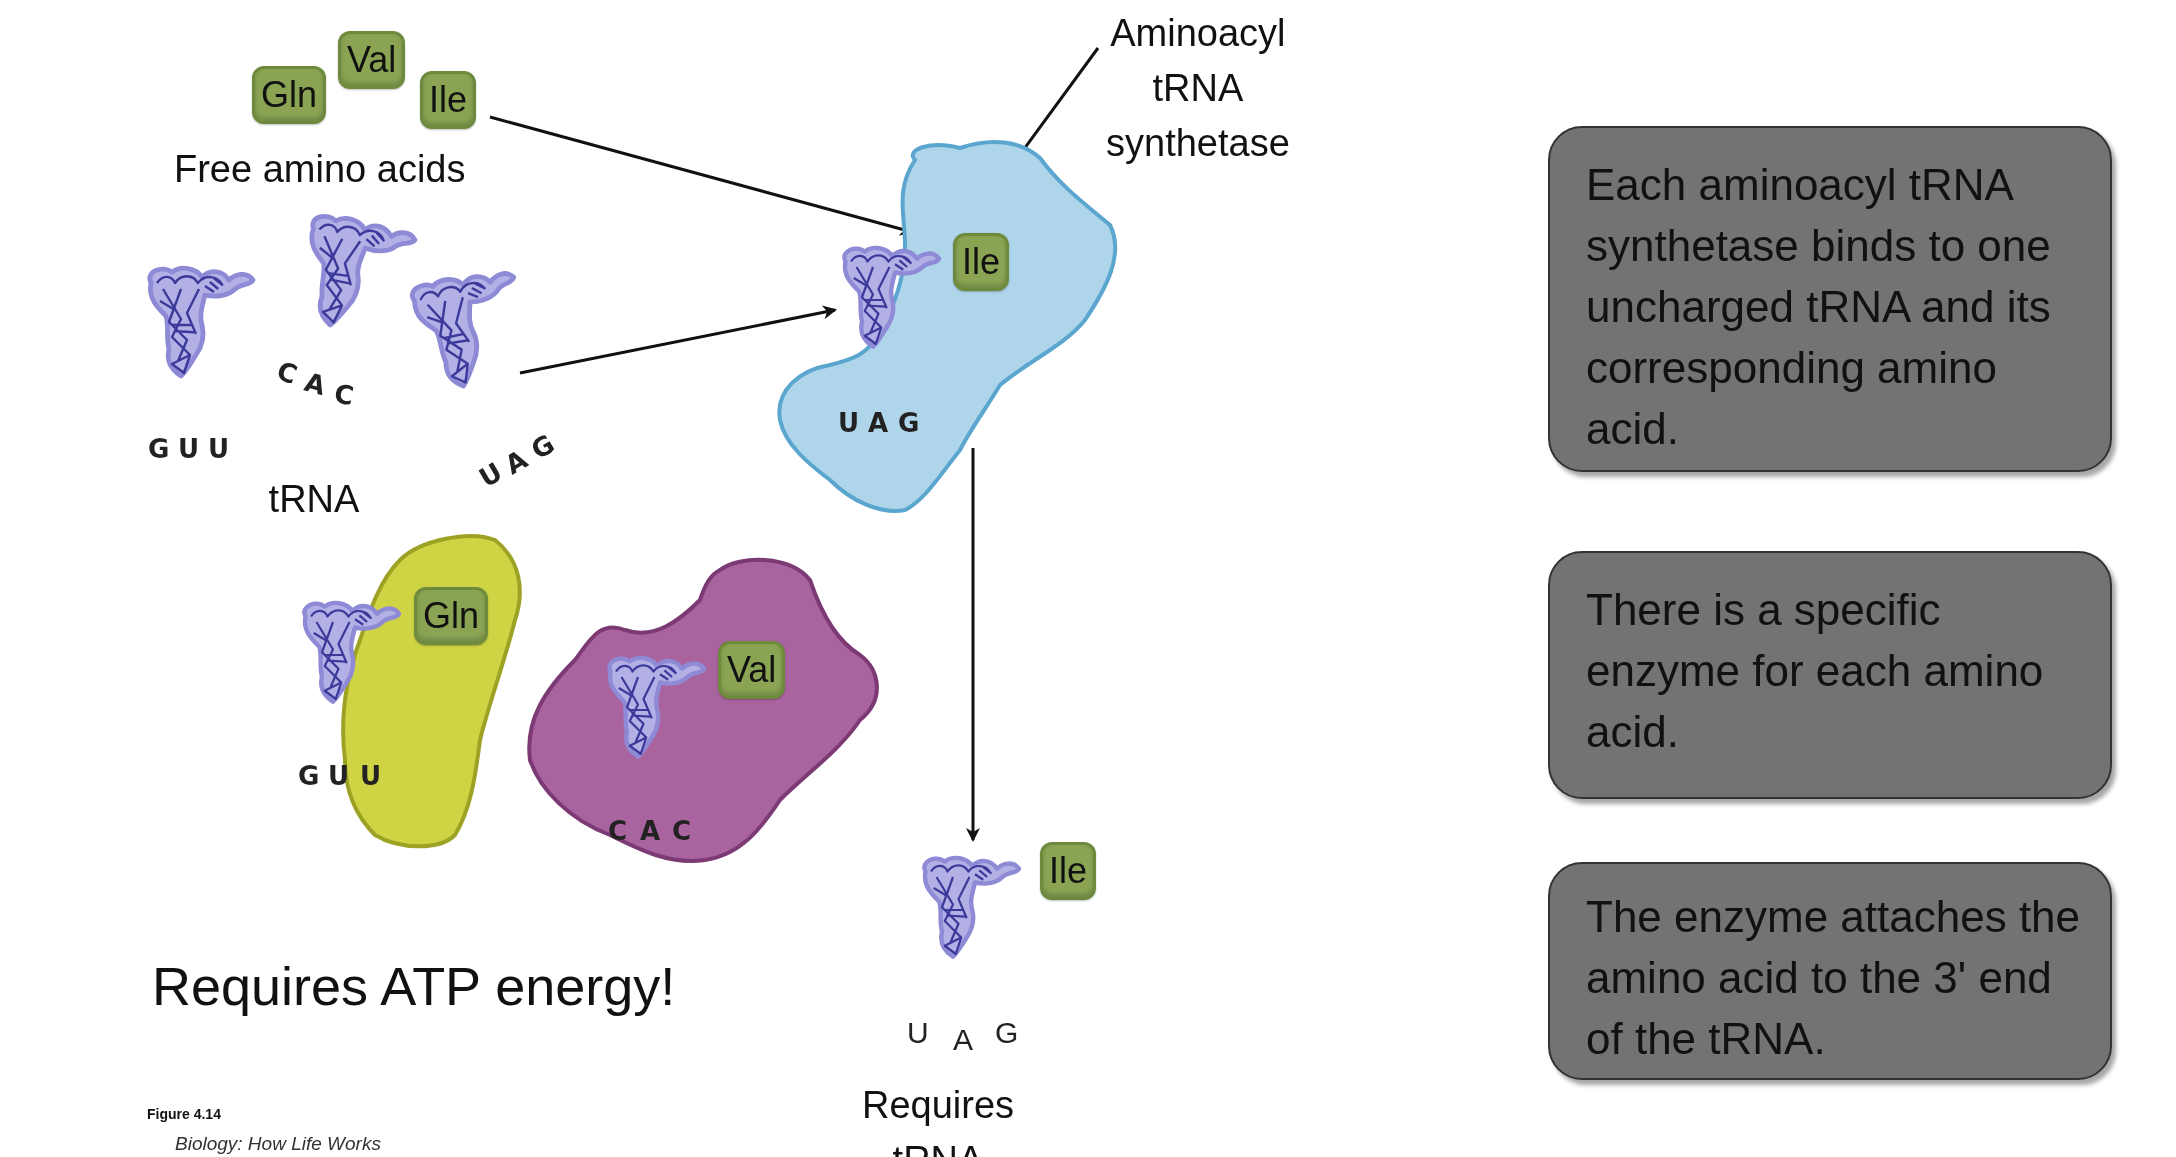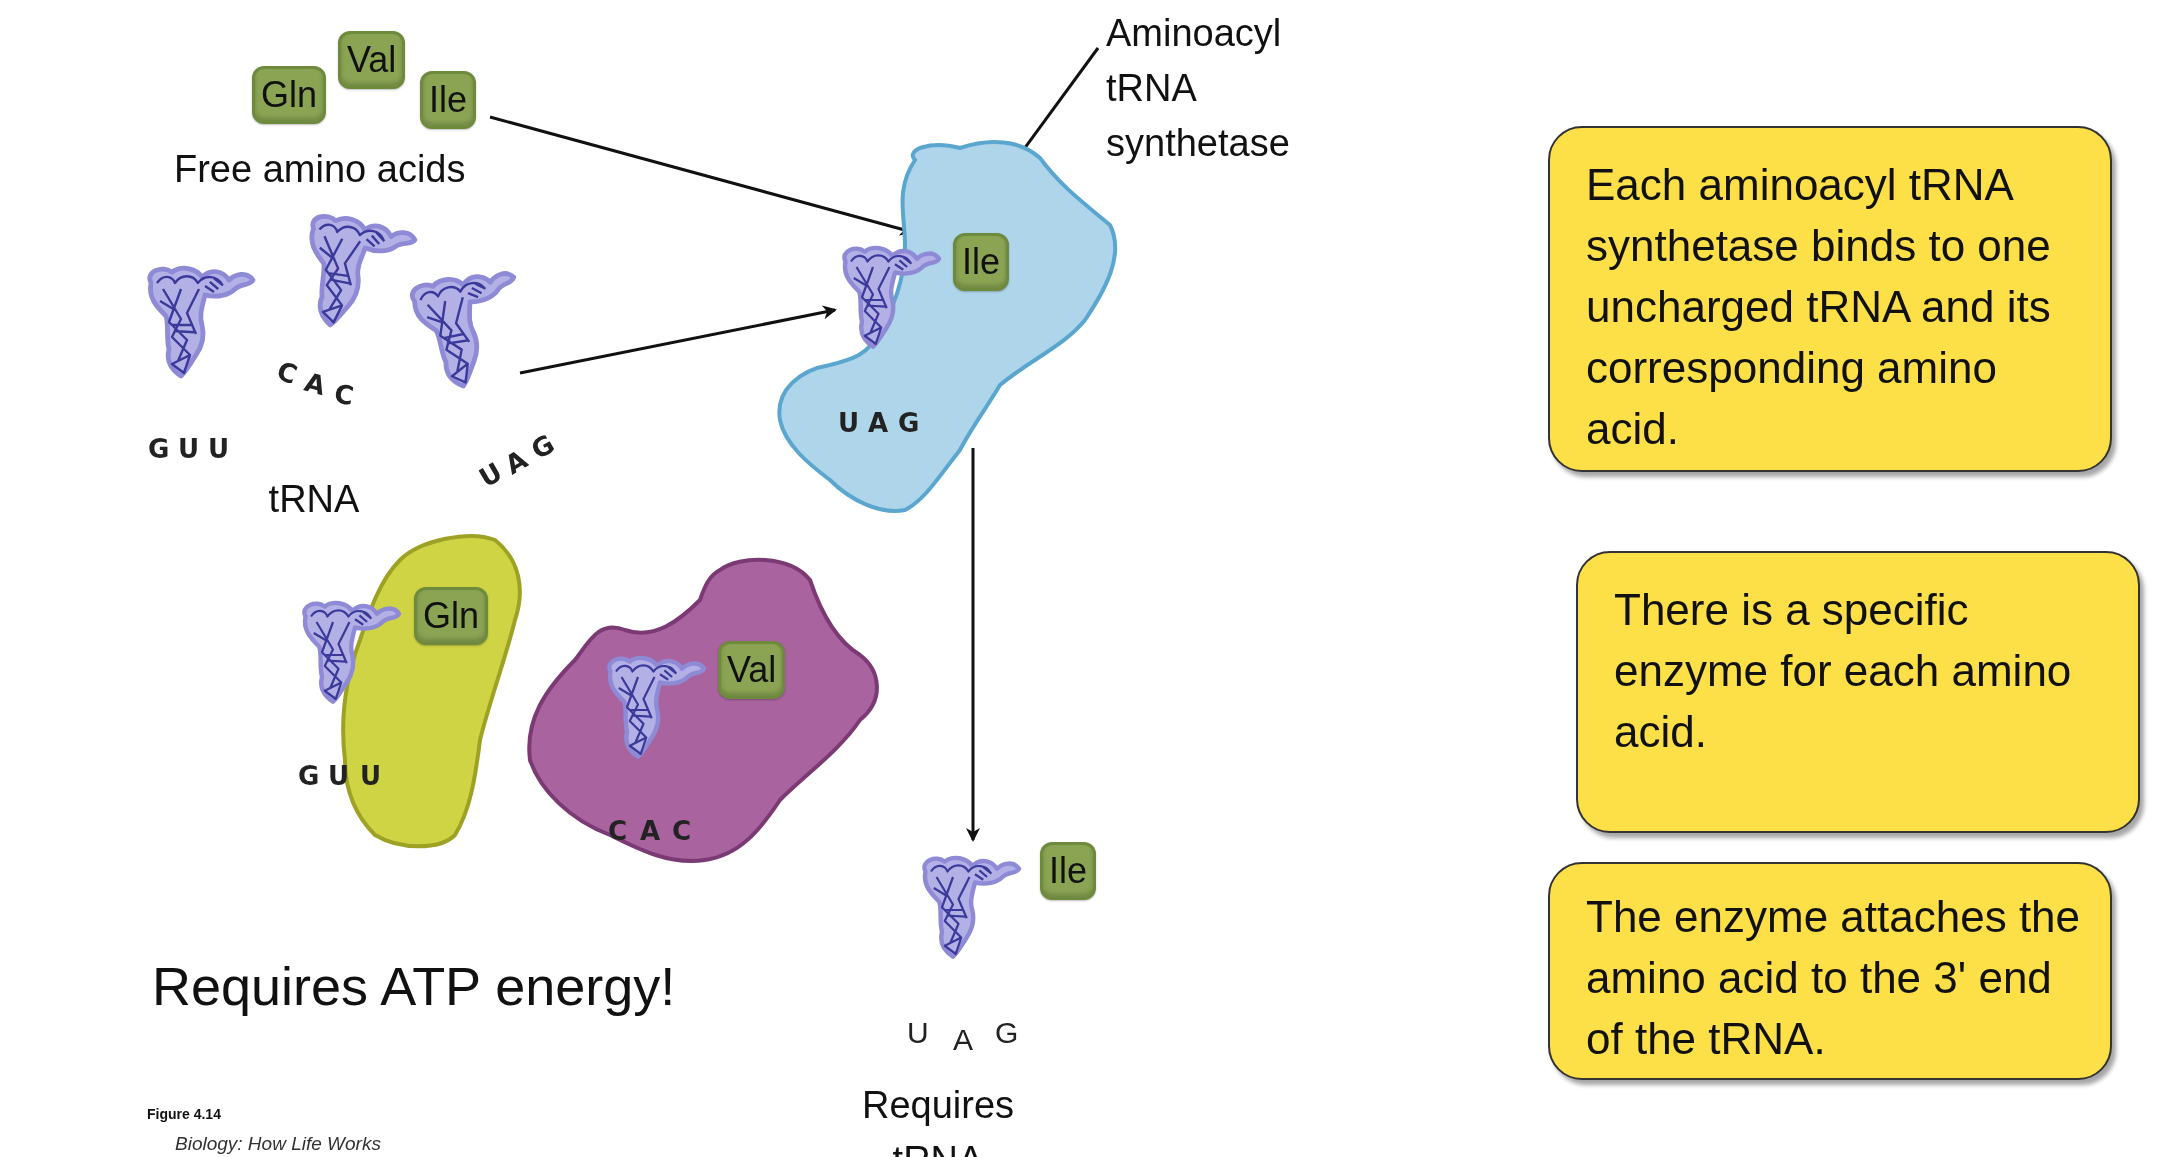"Aminoacyl" div.abs { text-align: none -> center }
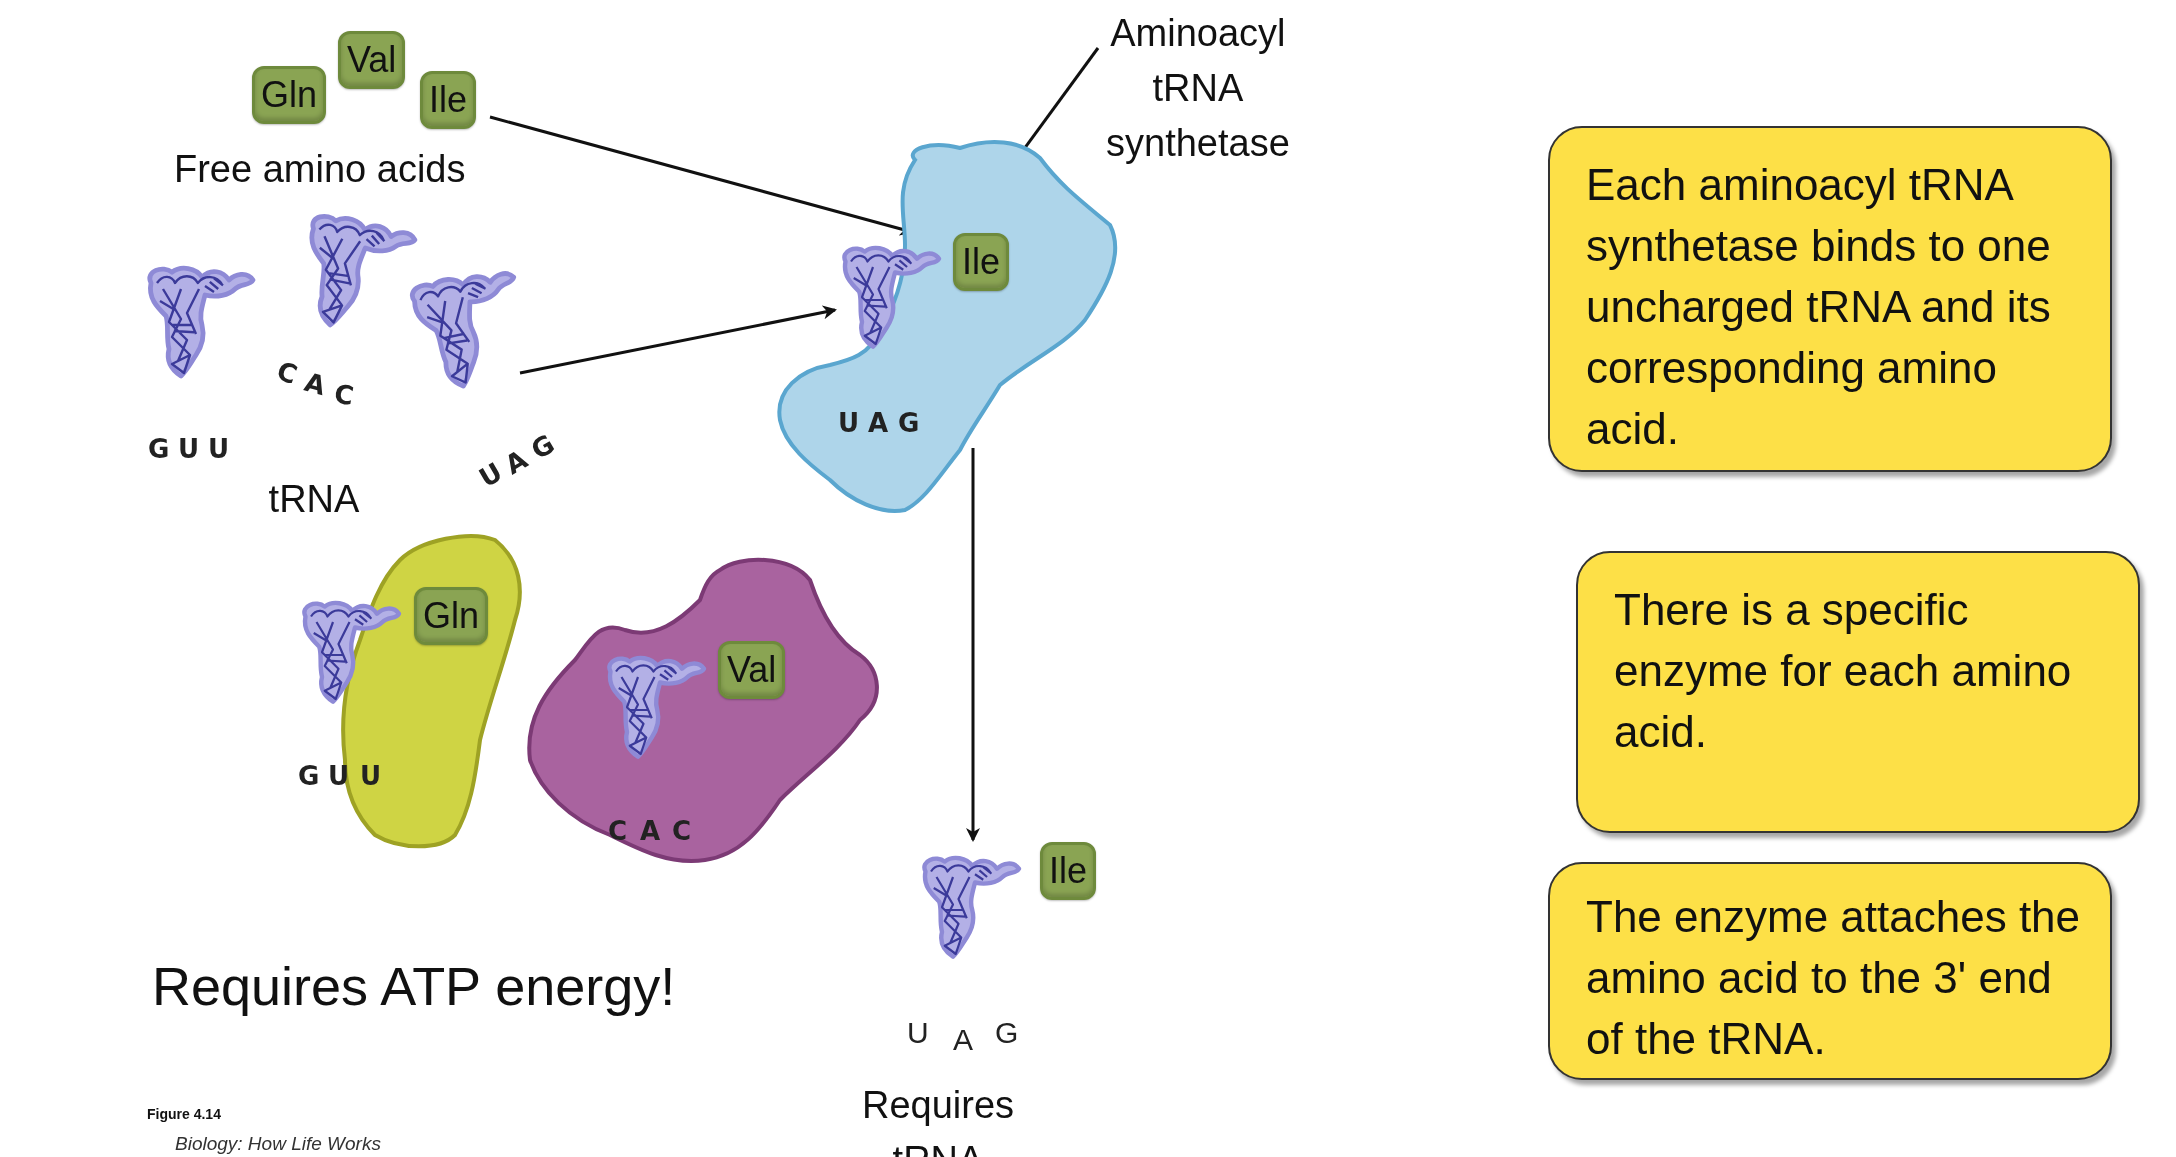"Each aminoacyl tRNA synthetase binds" .card { background: #fde047 -> #737373 }
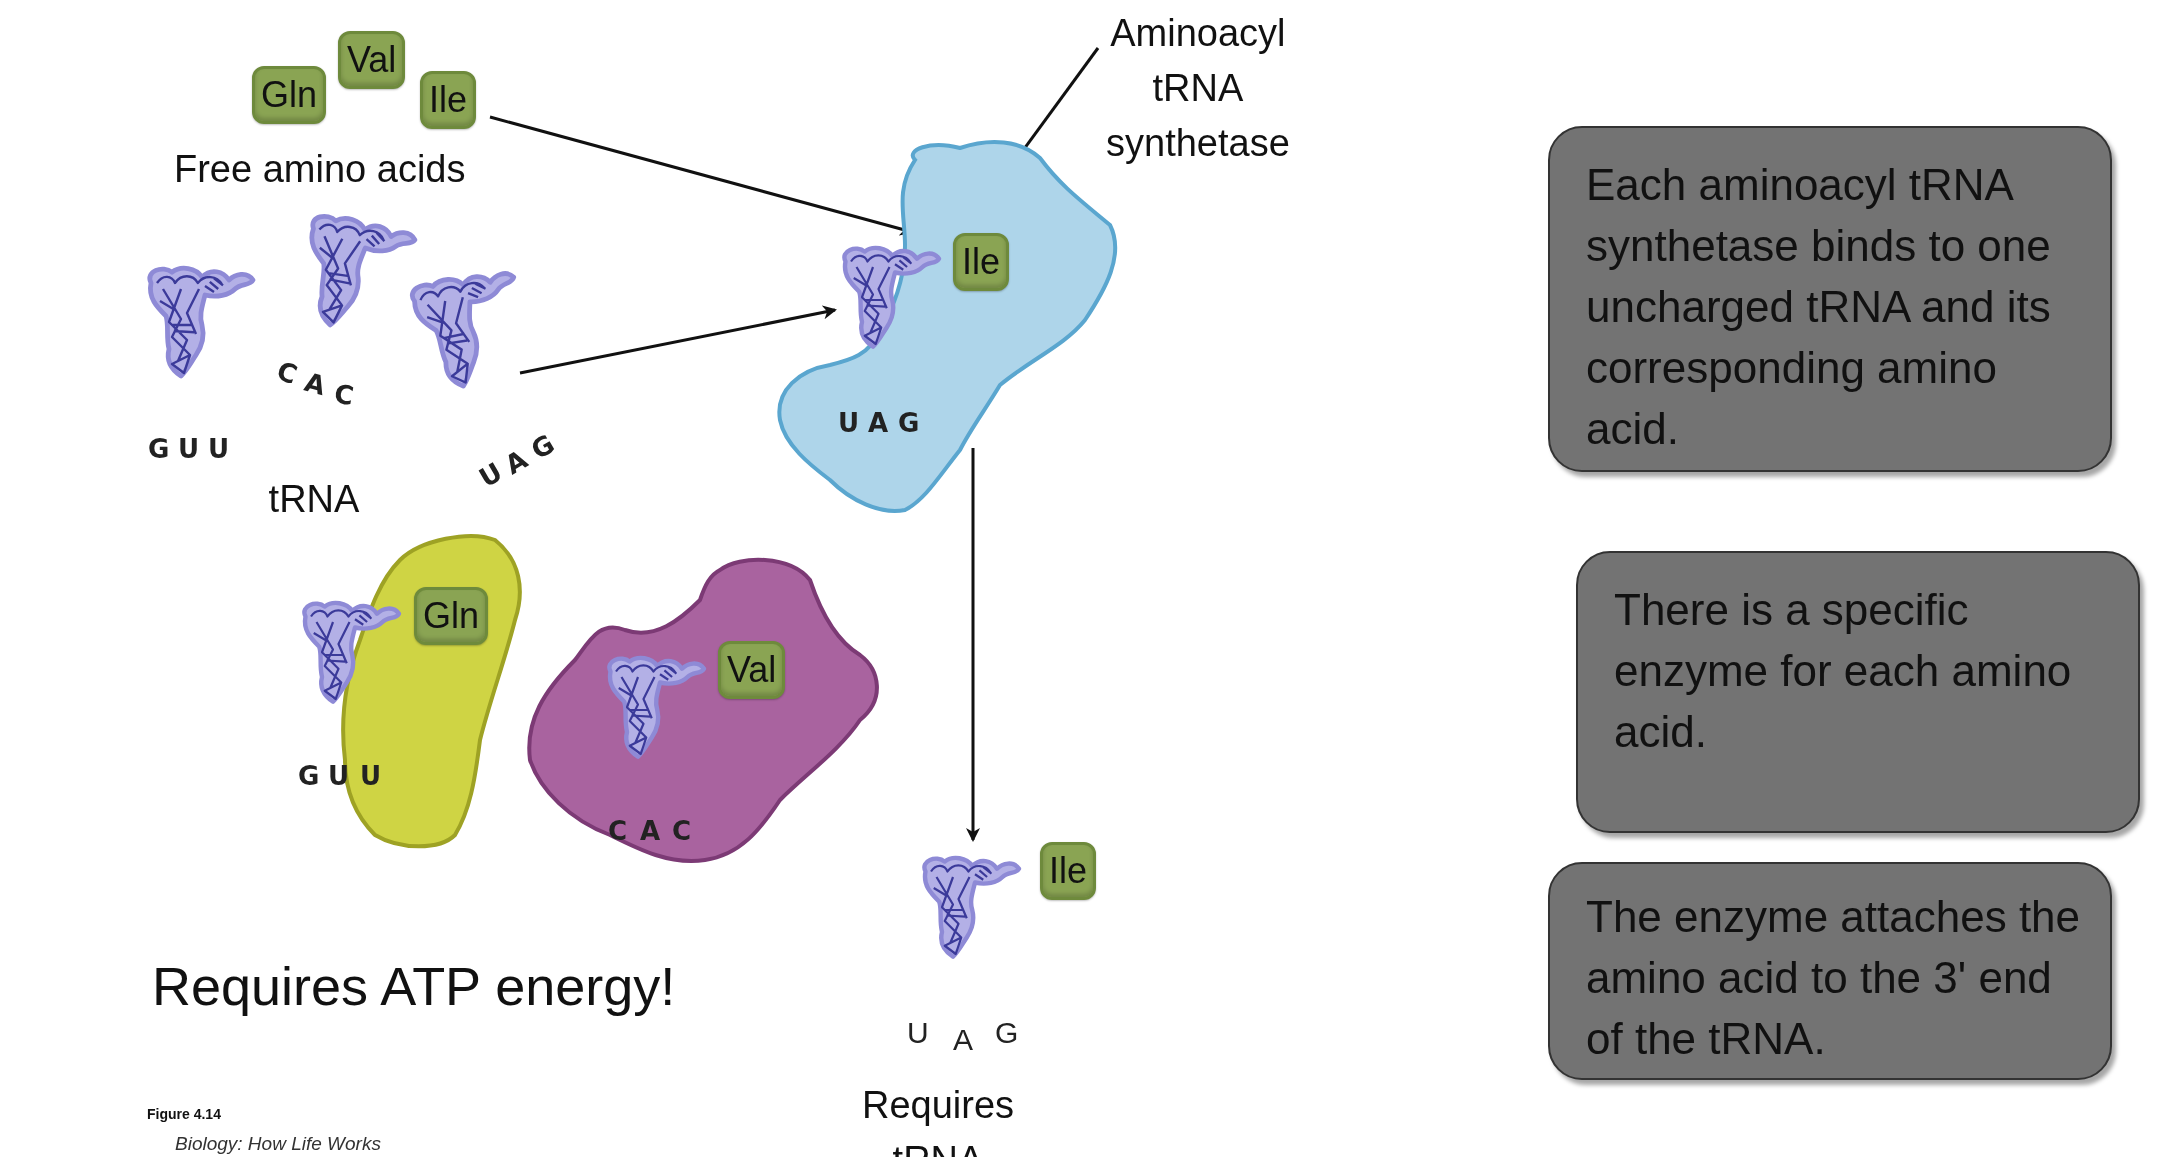"There is a specific enzyme" div.card { height: 282px -> 248px; margin-left: 28px -> none }
